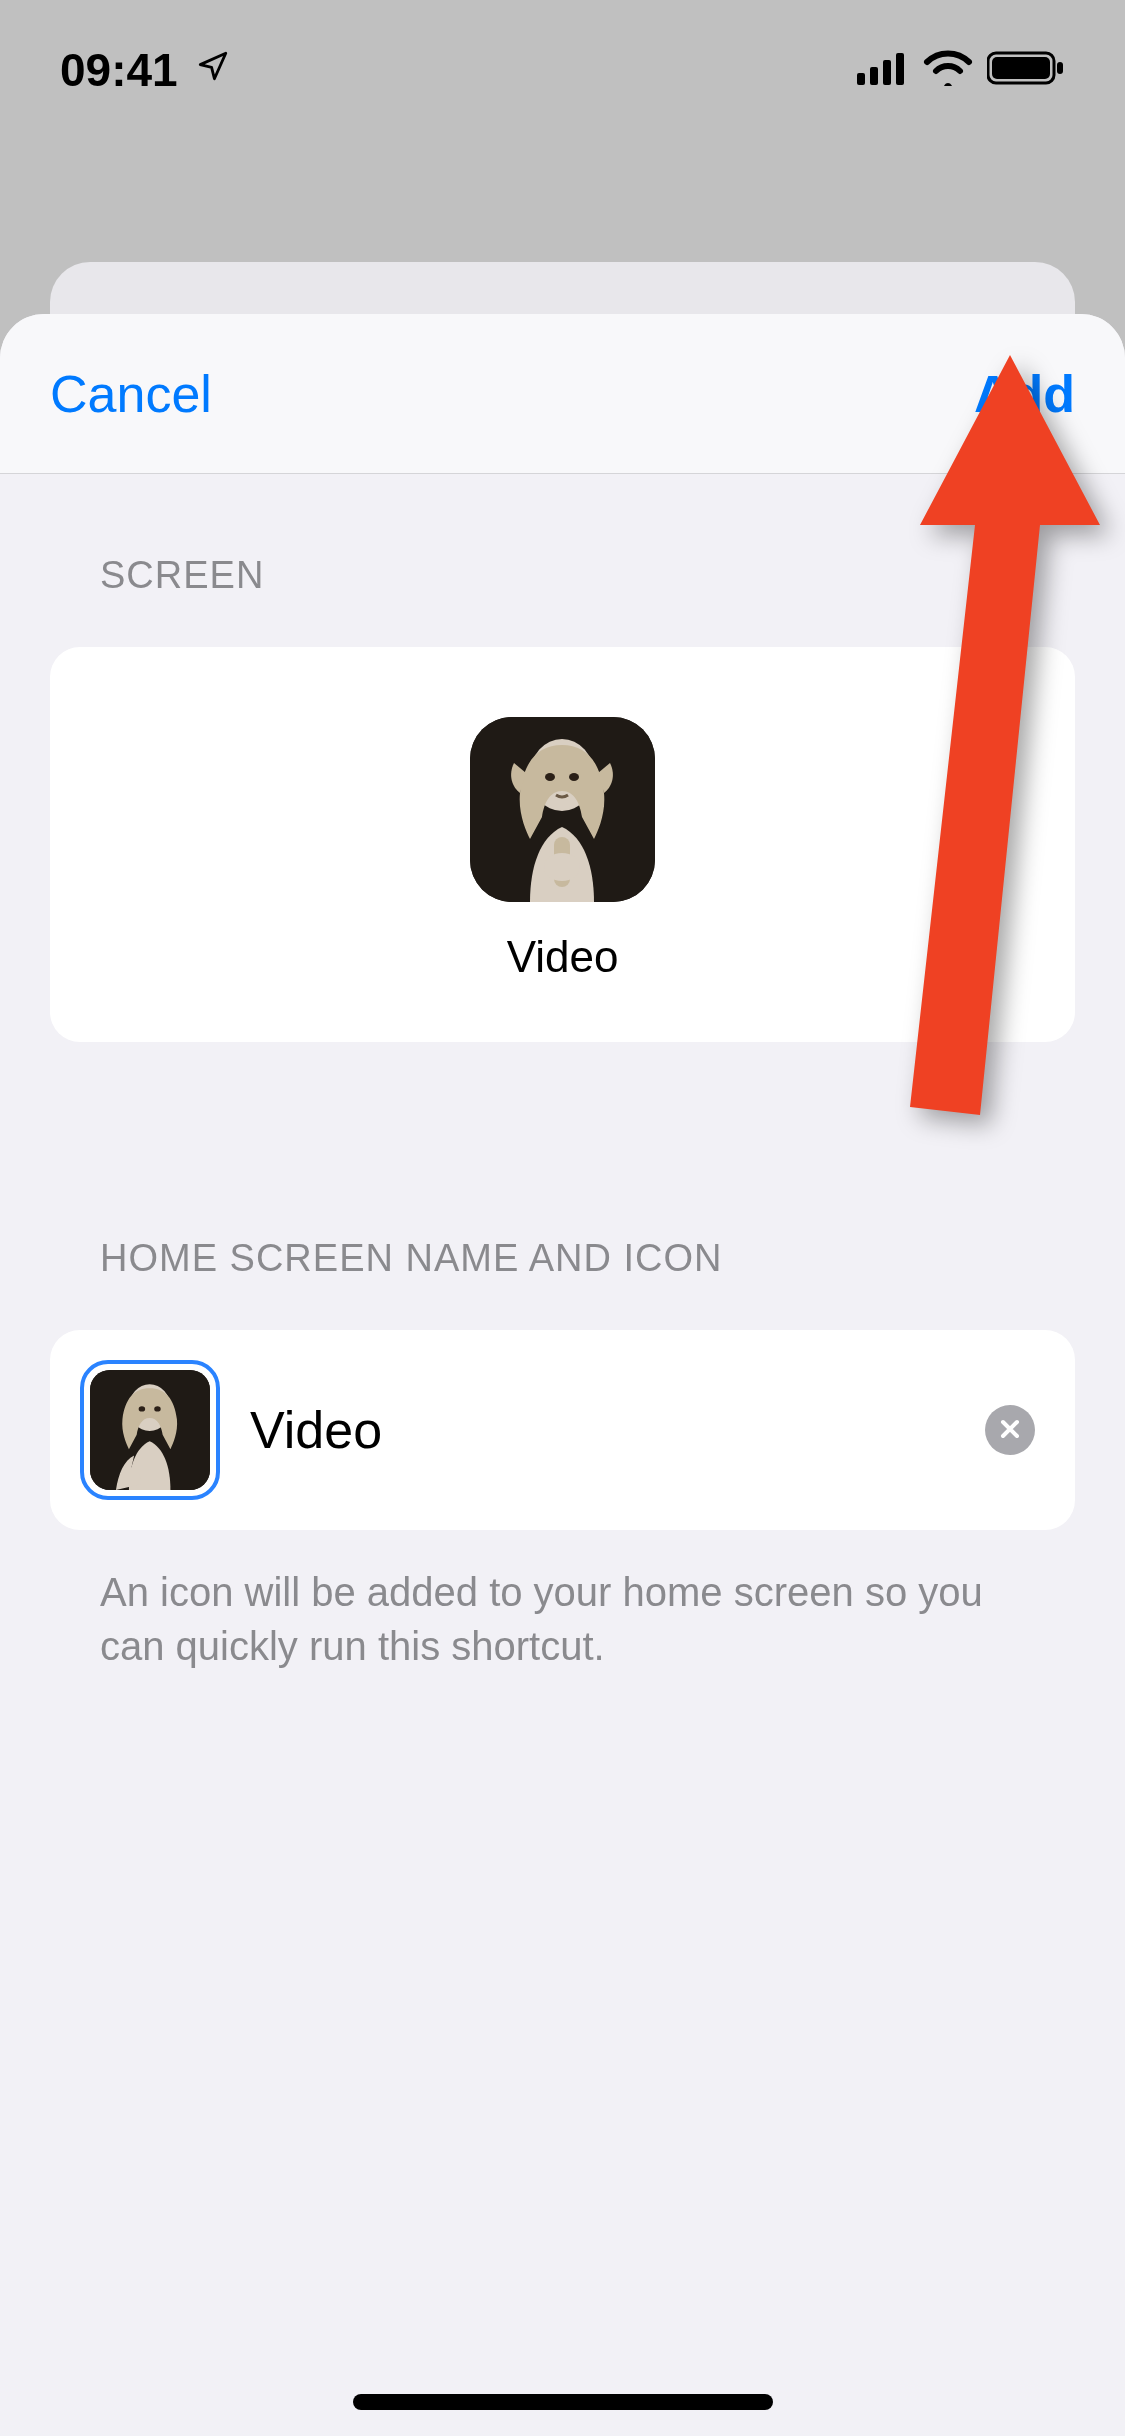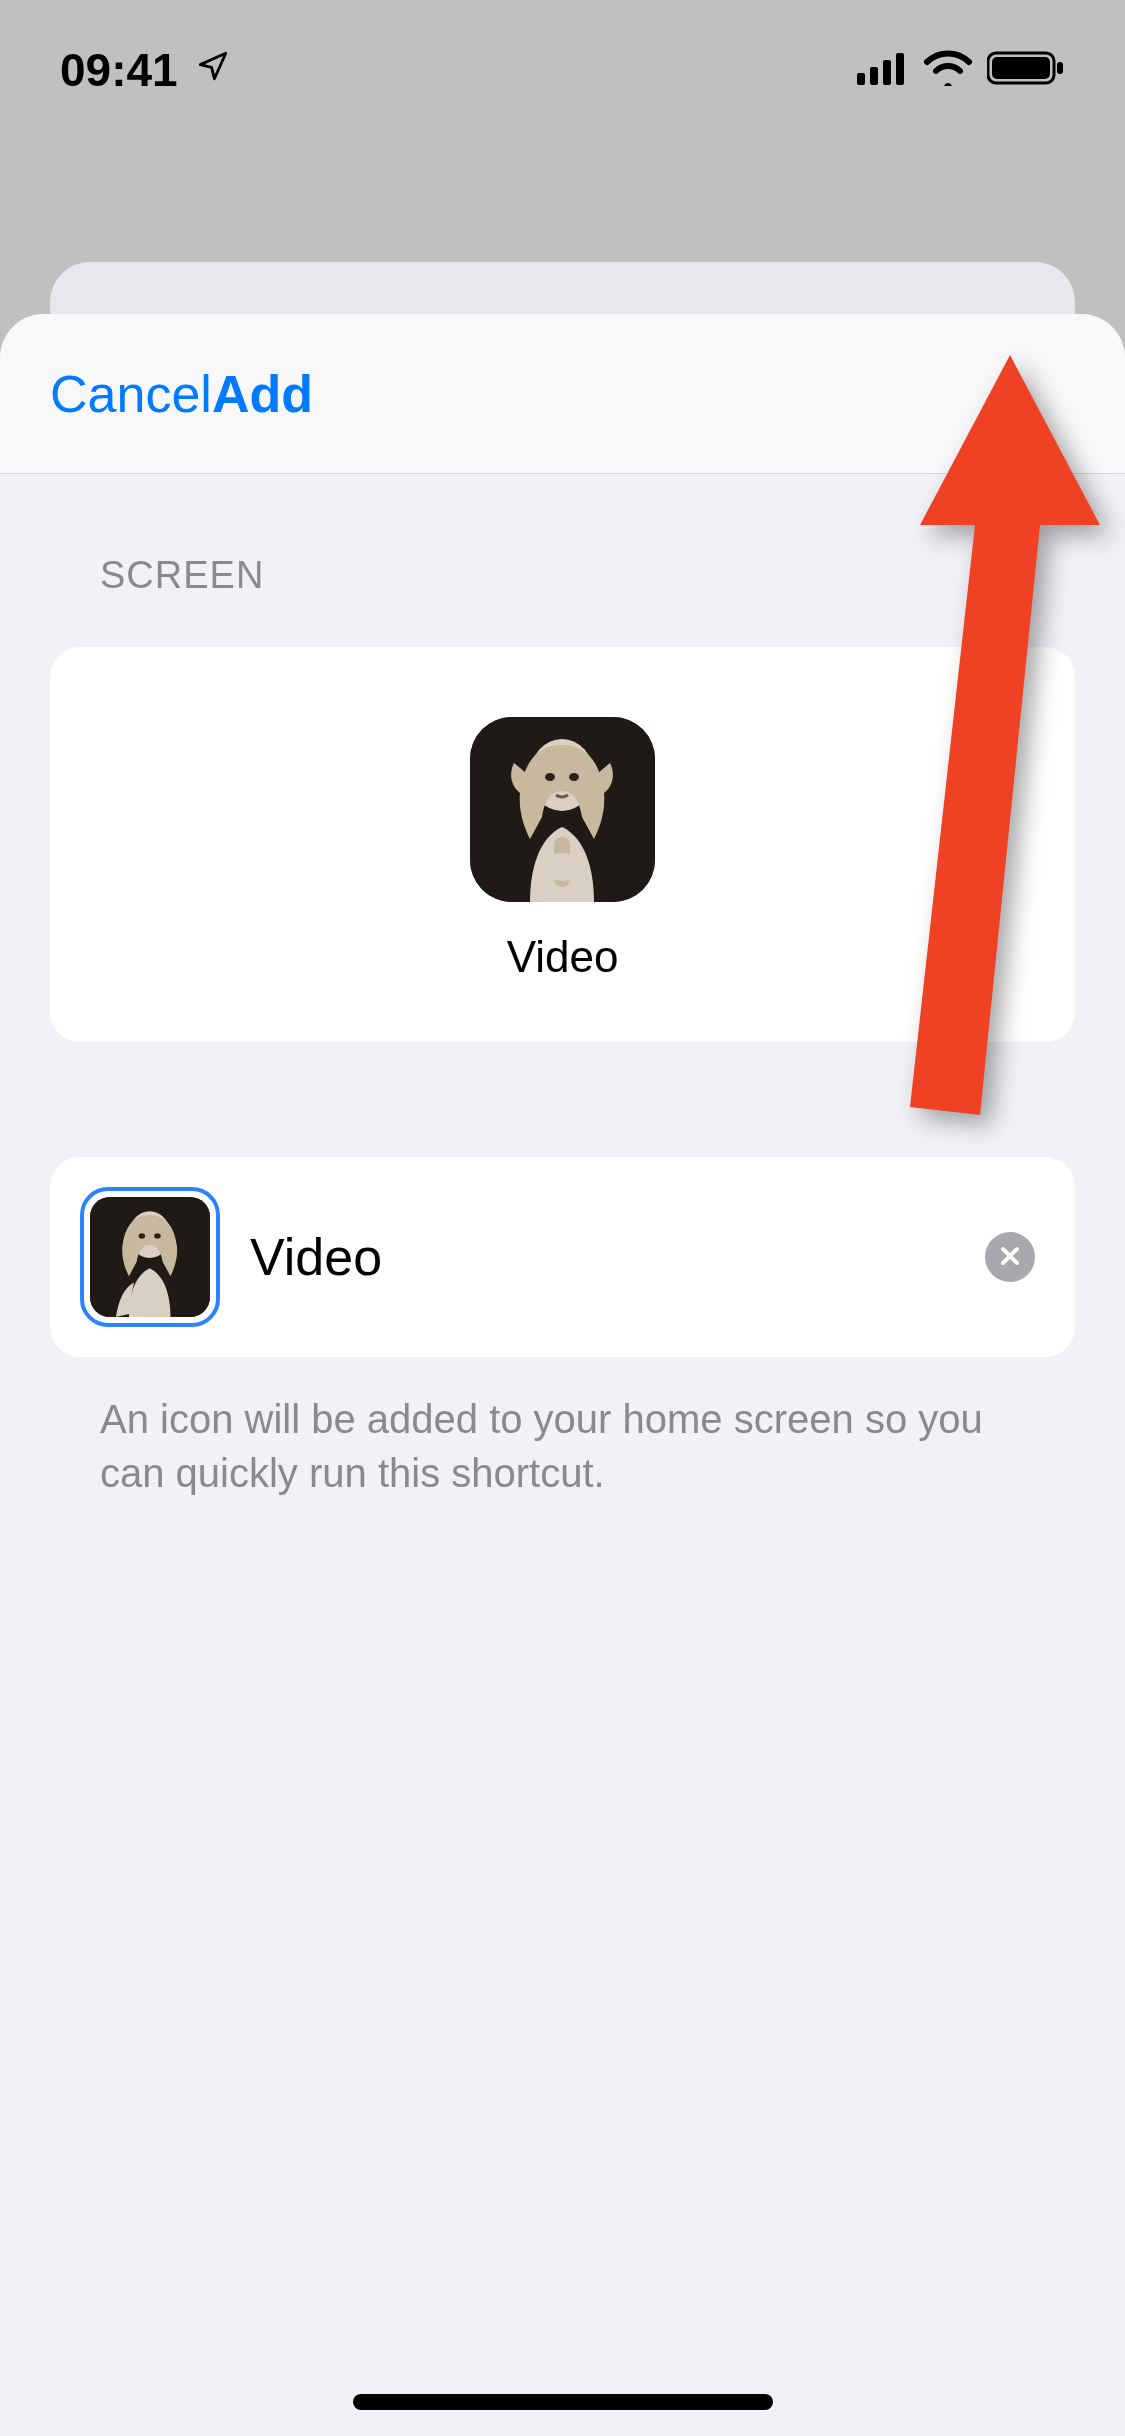"Cancel" .modal-header { justify-content: none -> space-between }
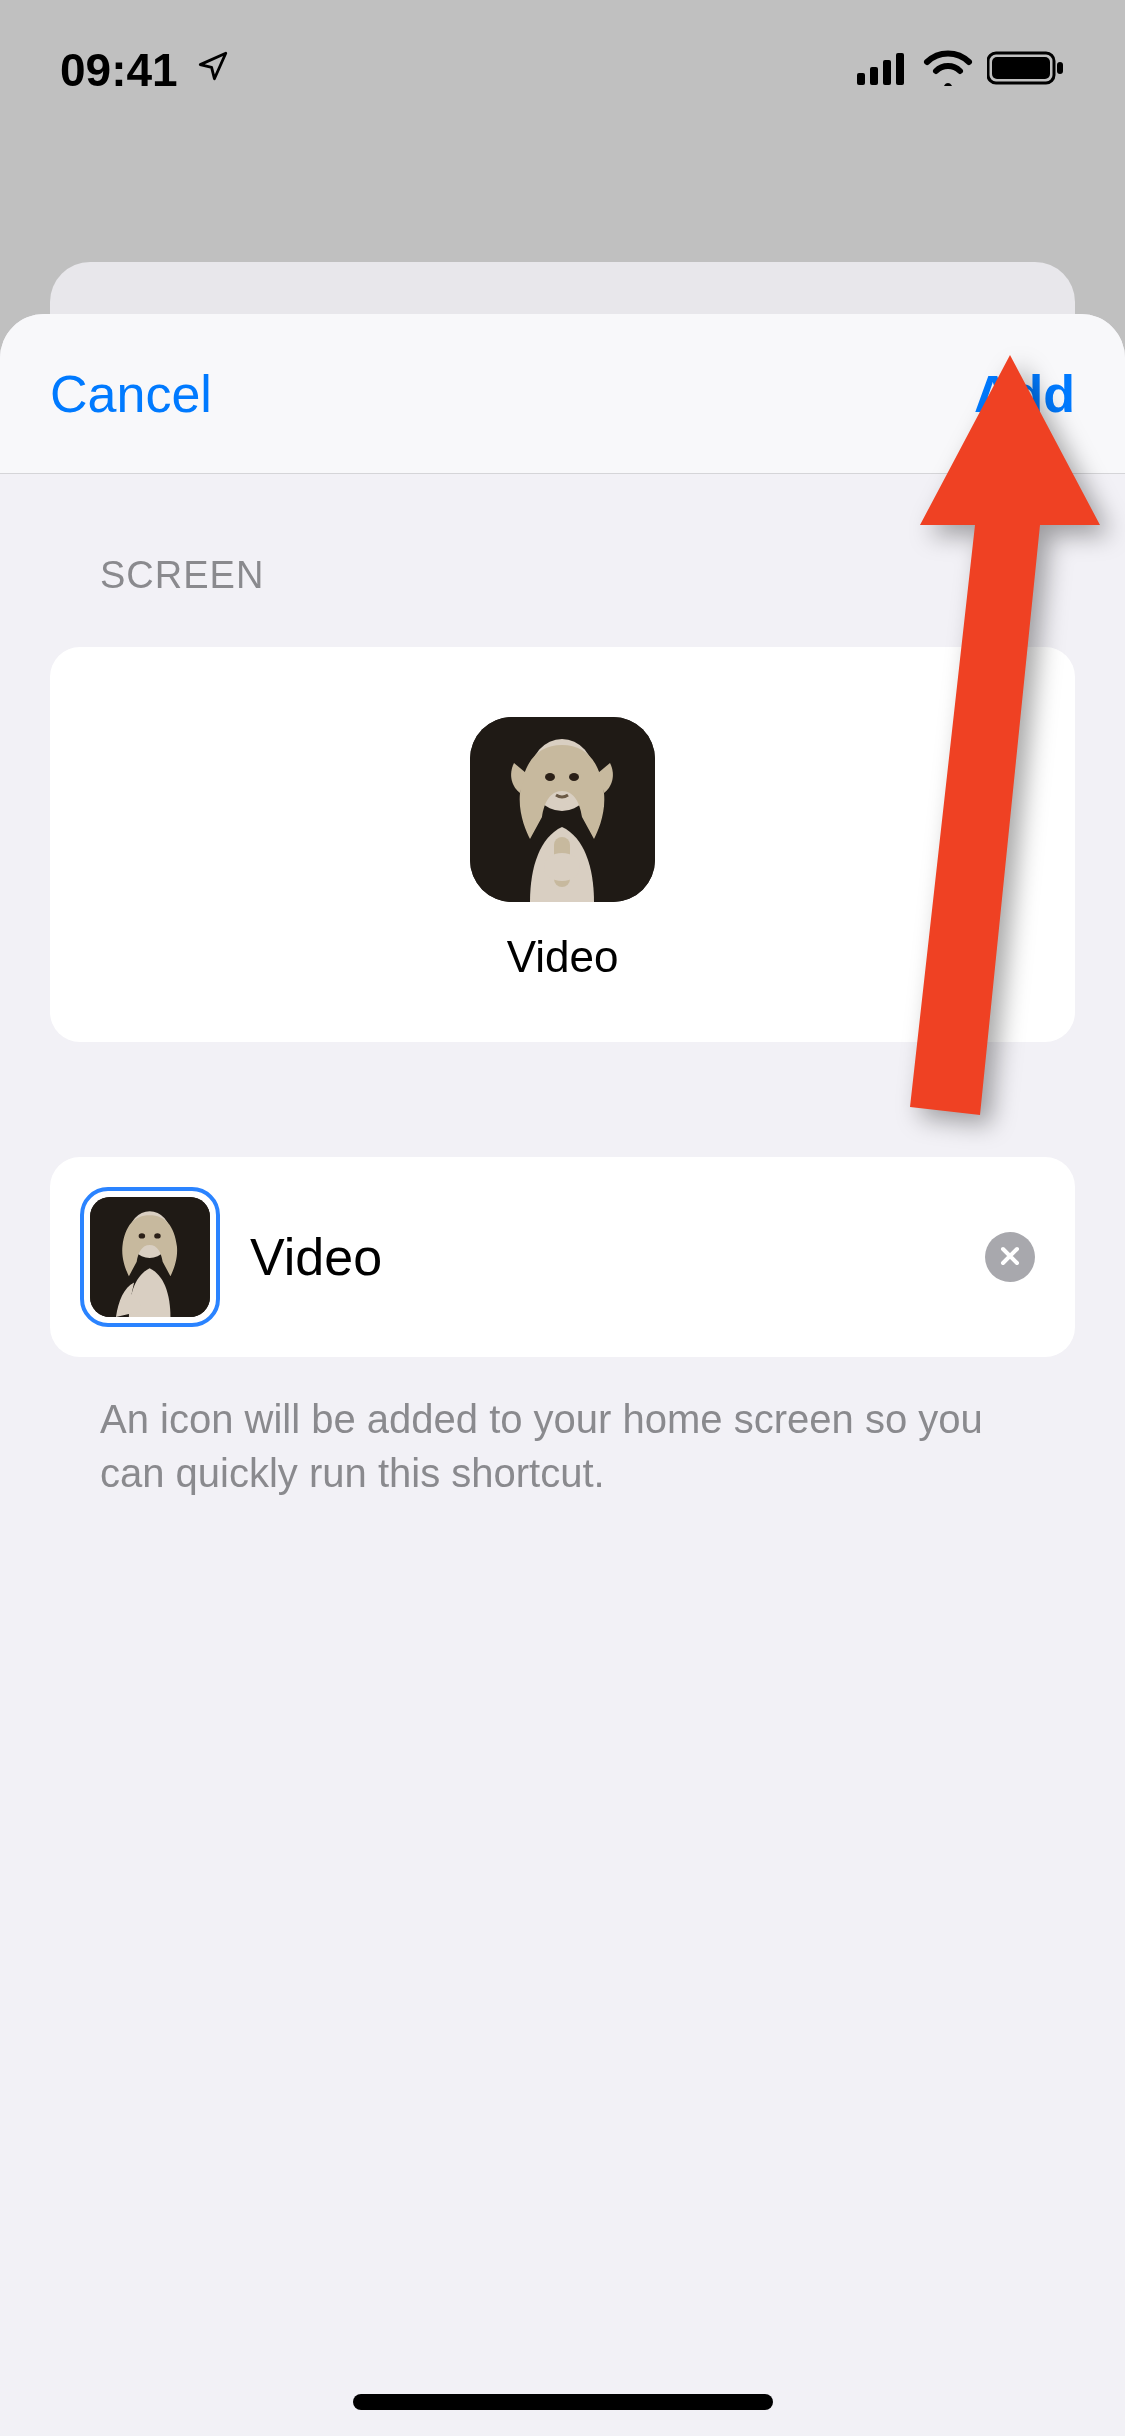"HOME SCREEN NAME AND ICON" div.section-header { html: none -> <div>HOME SCREEN NAME AND ICON</div> }
